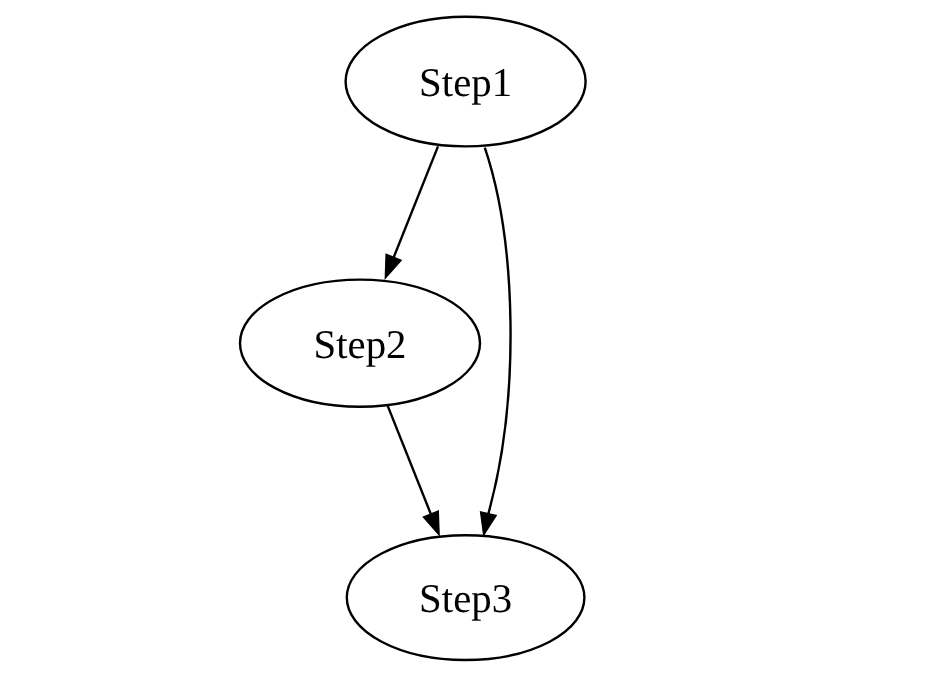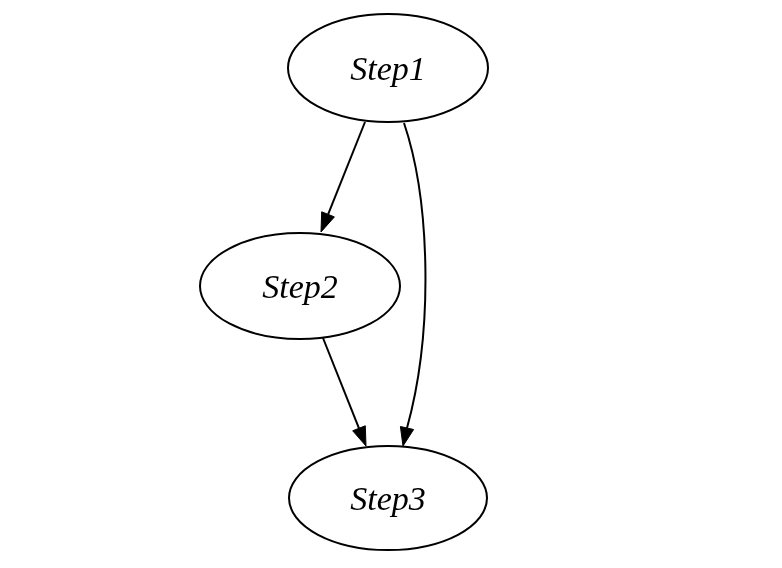"Step1" .canvas-wrap { font-style: italic -> none }
